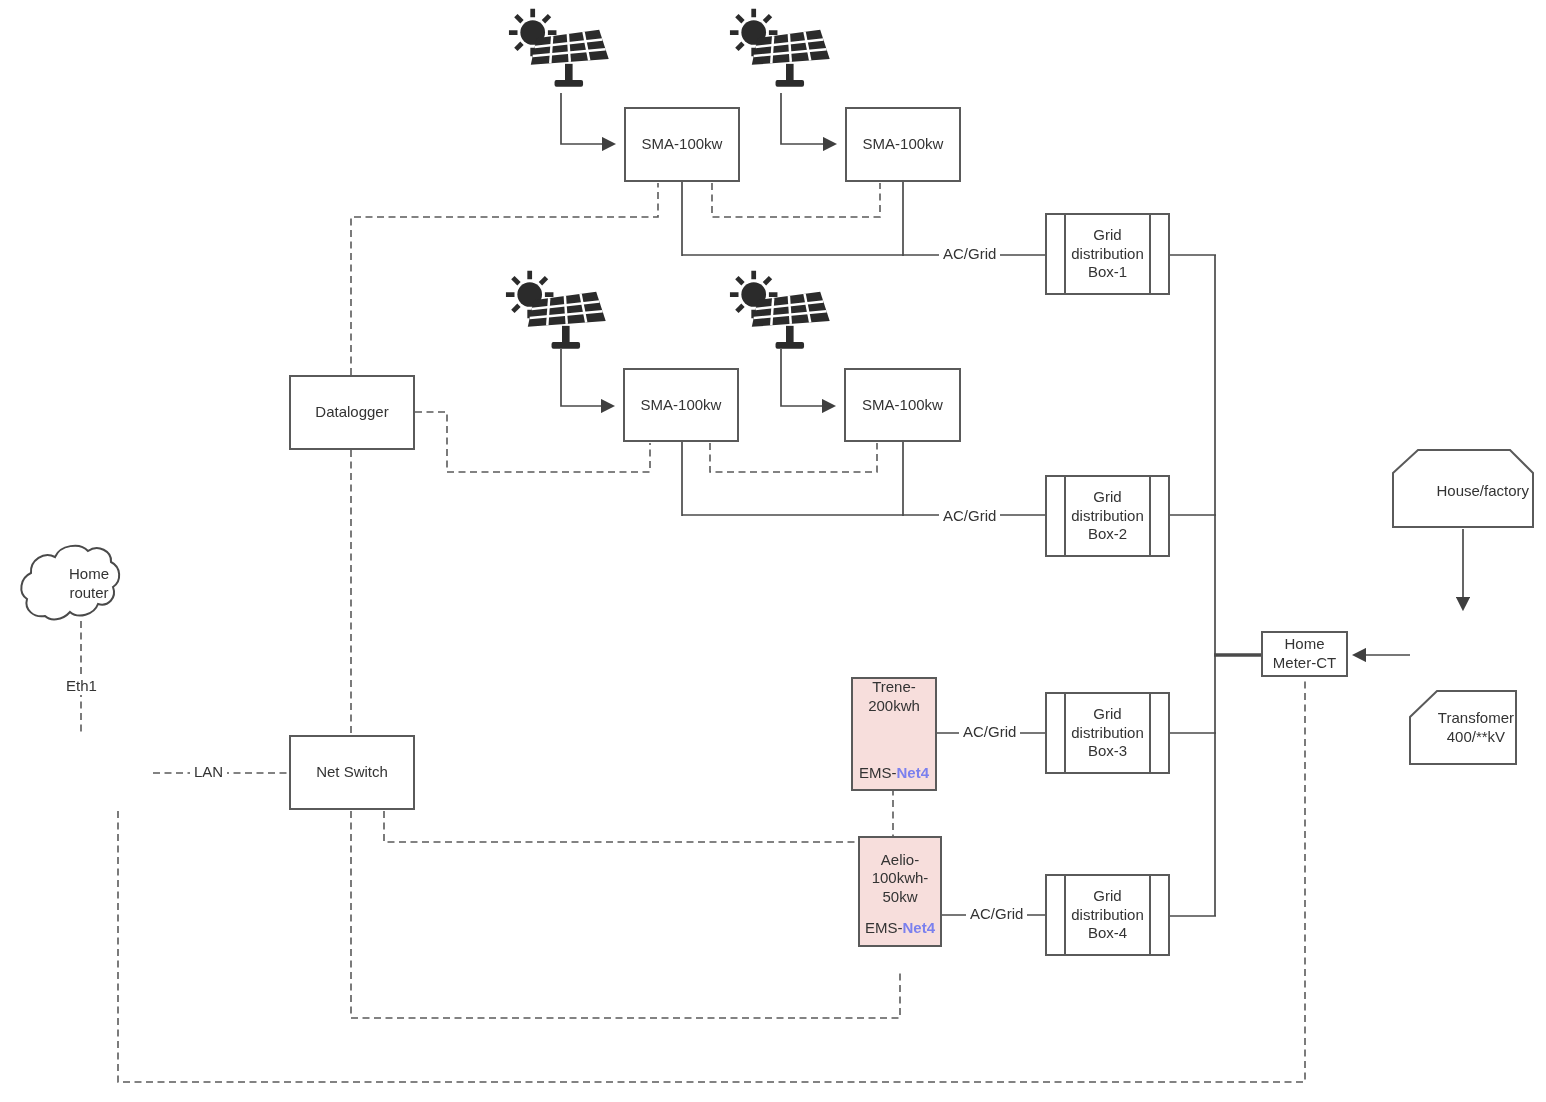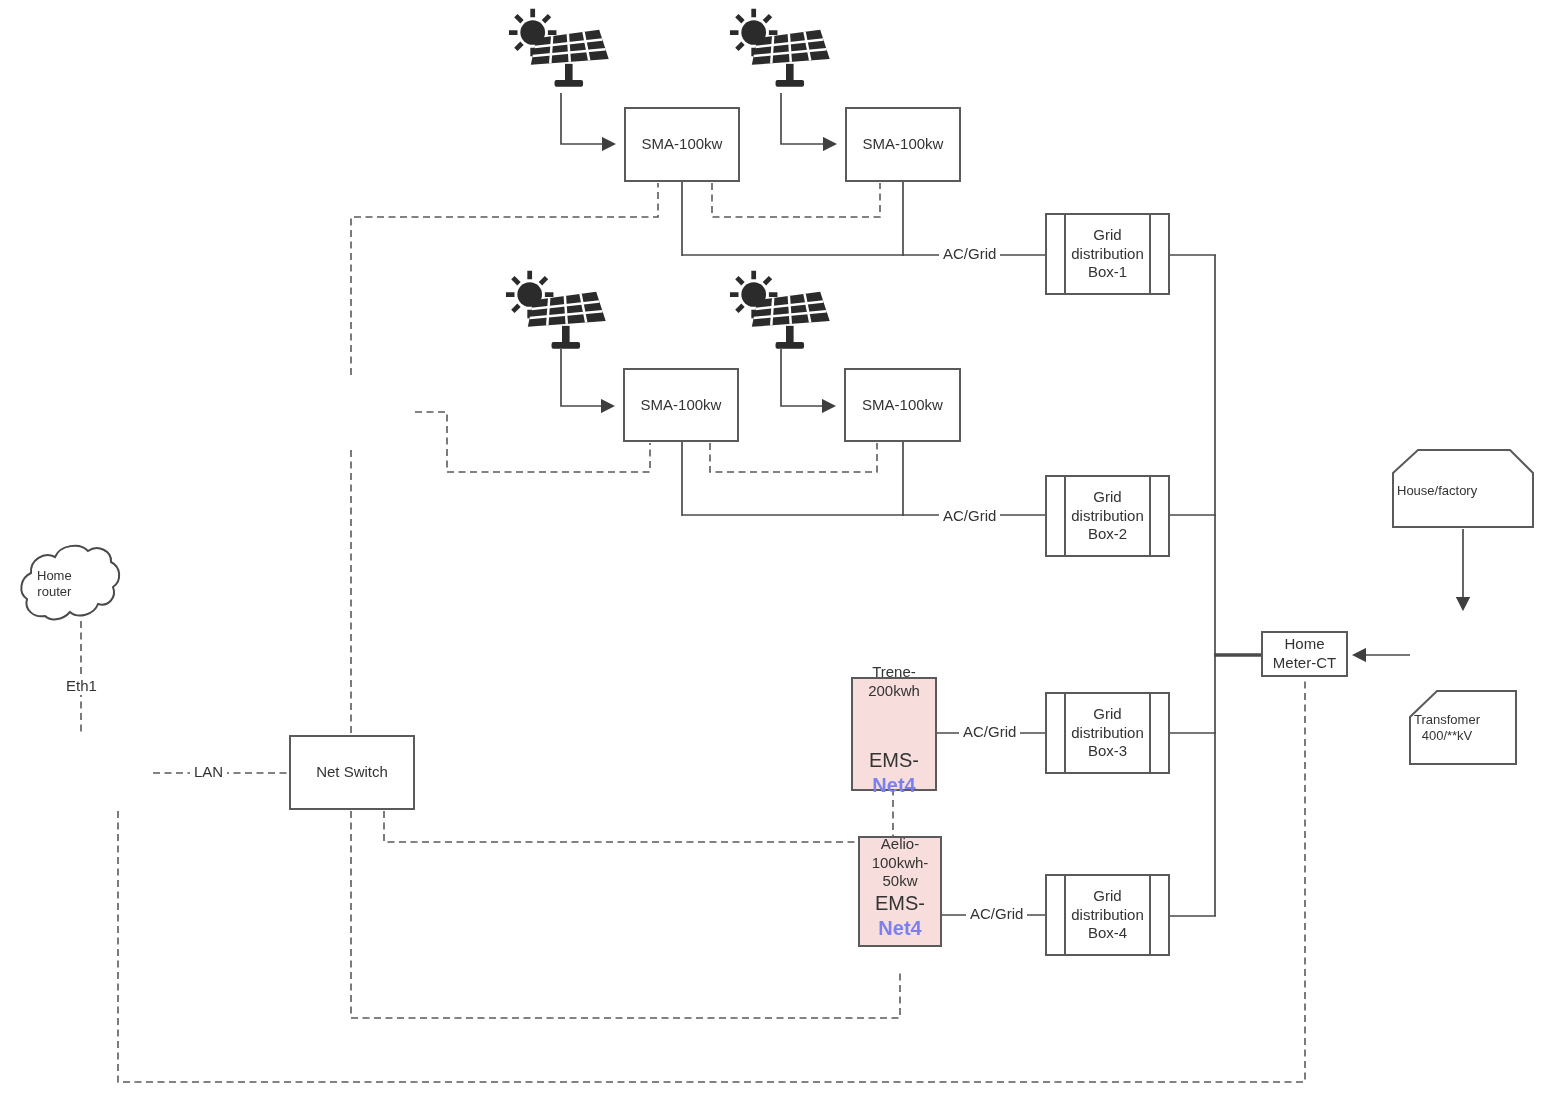"Datalogger" div.node { html: none -> <div> <span>Datalogger</span> </div> }
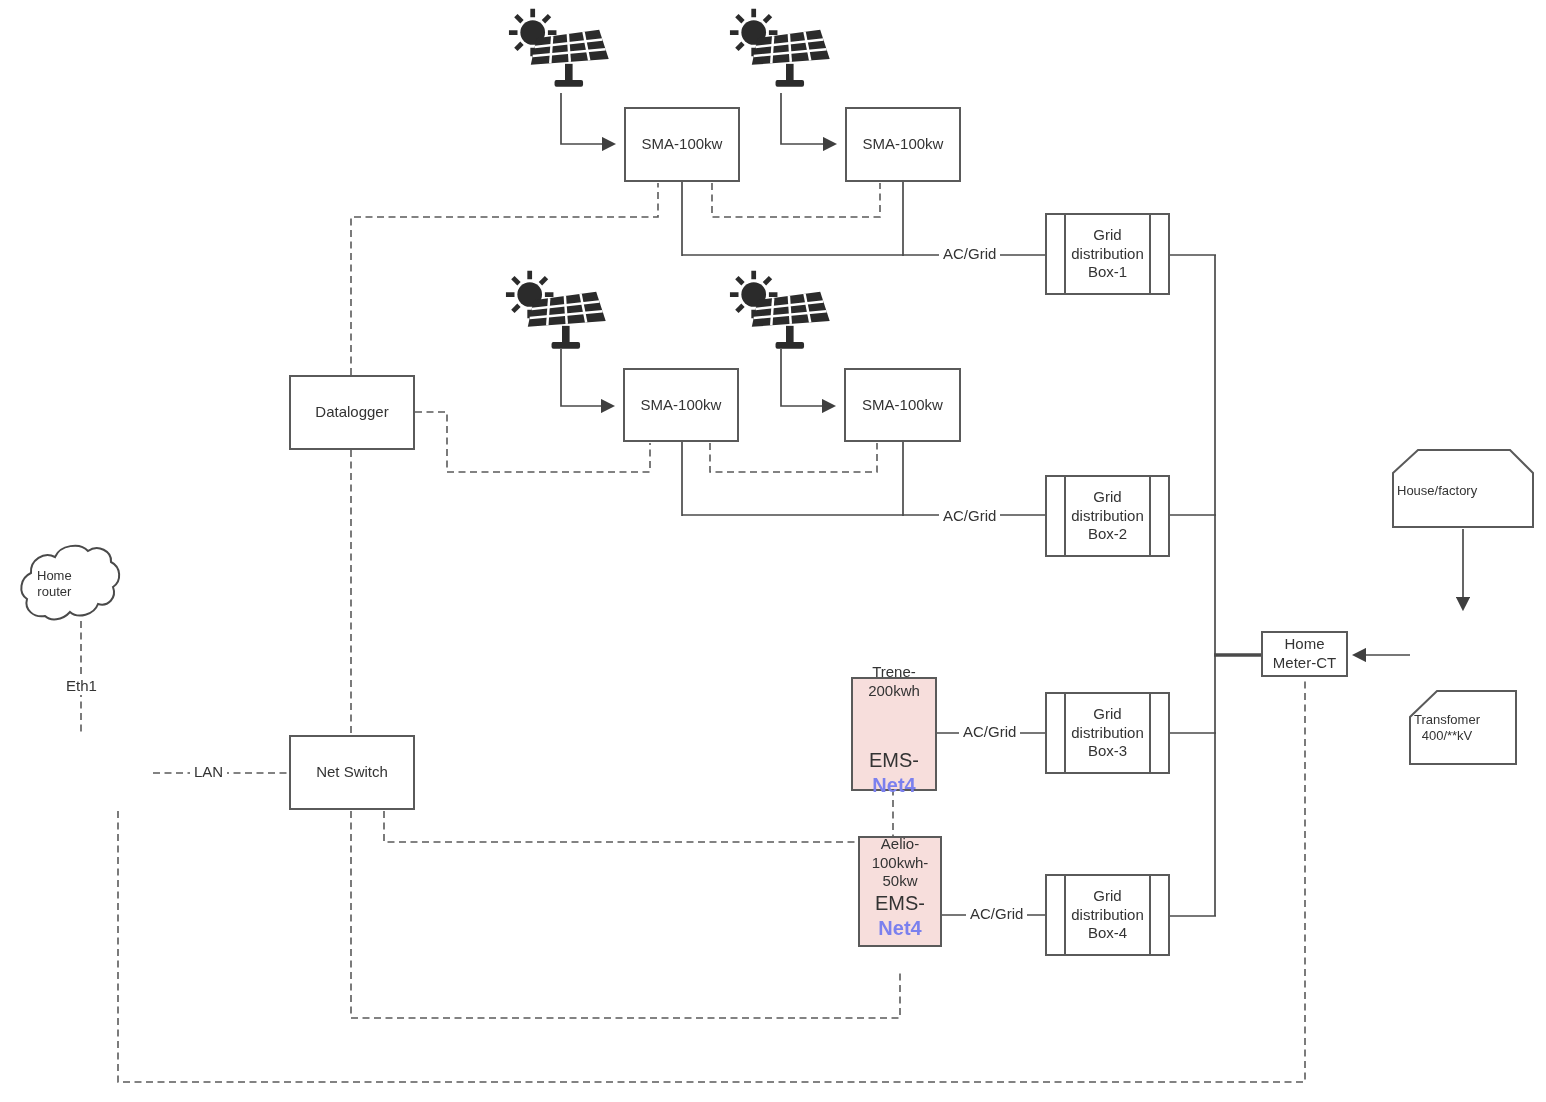"House/factory" .plain { font-size: 13px -> 15px; justify-content: flex-start -> flex-end }
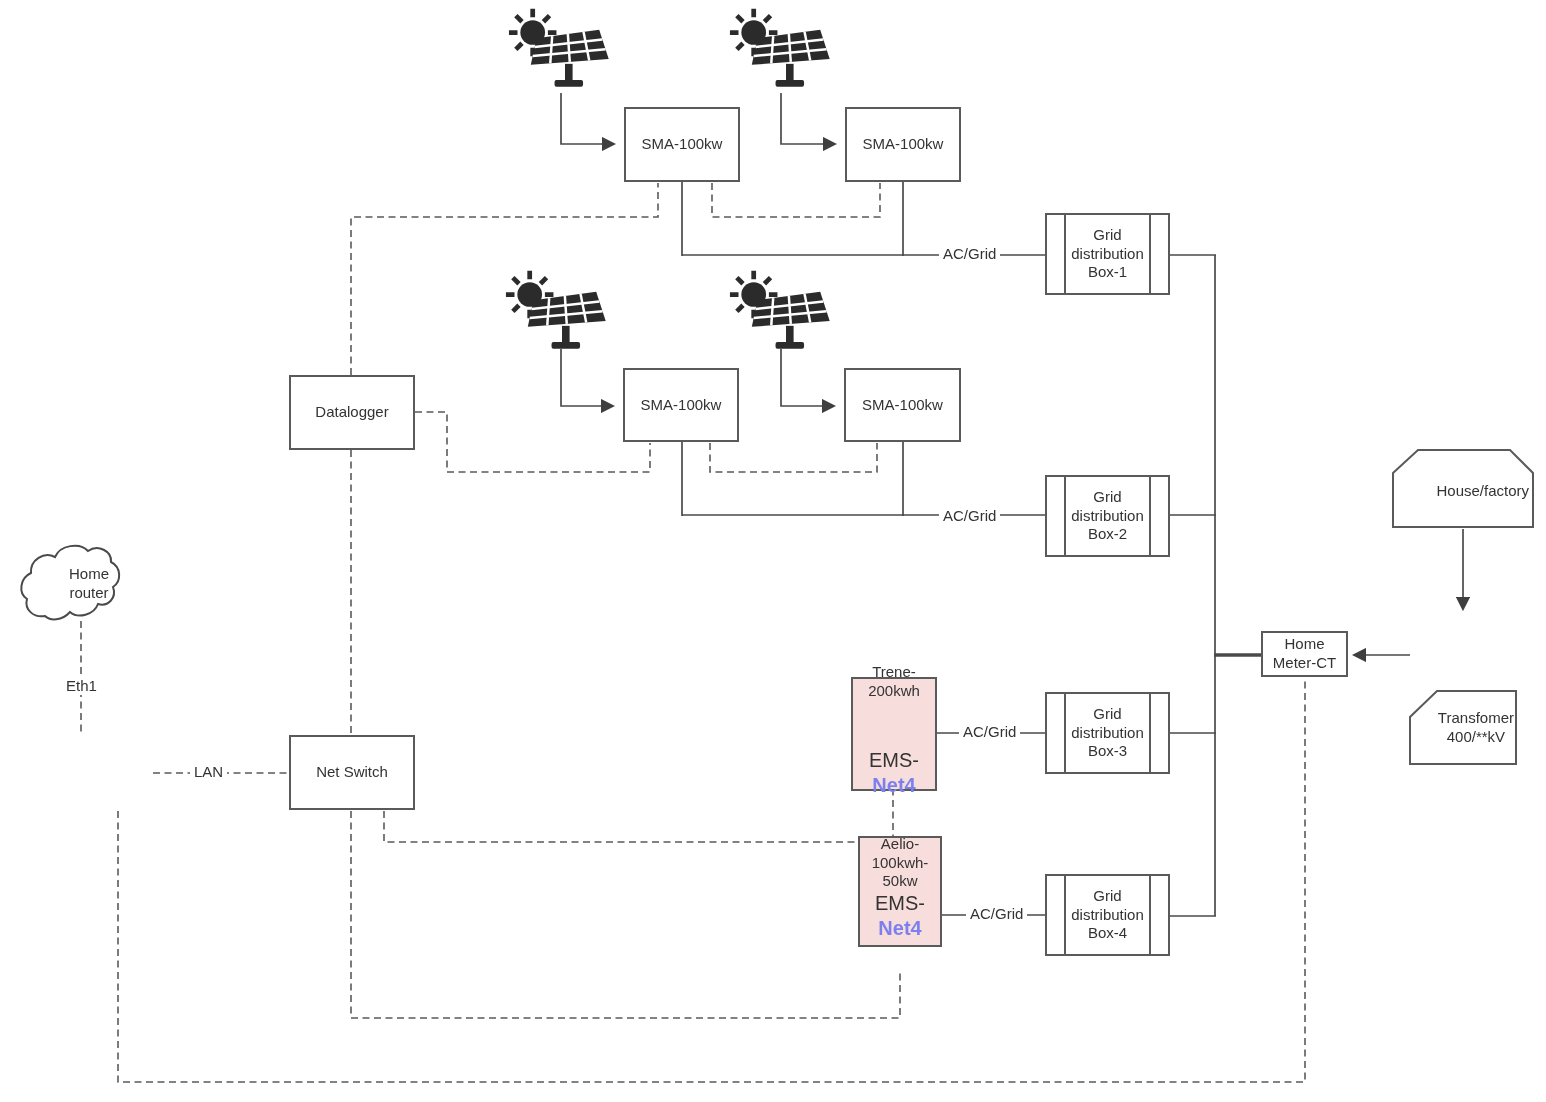"EMS-Net4" .battery .footer { font-size: 20px -> 15px }
